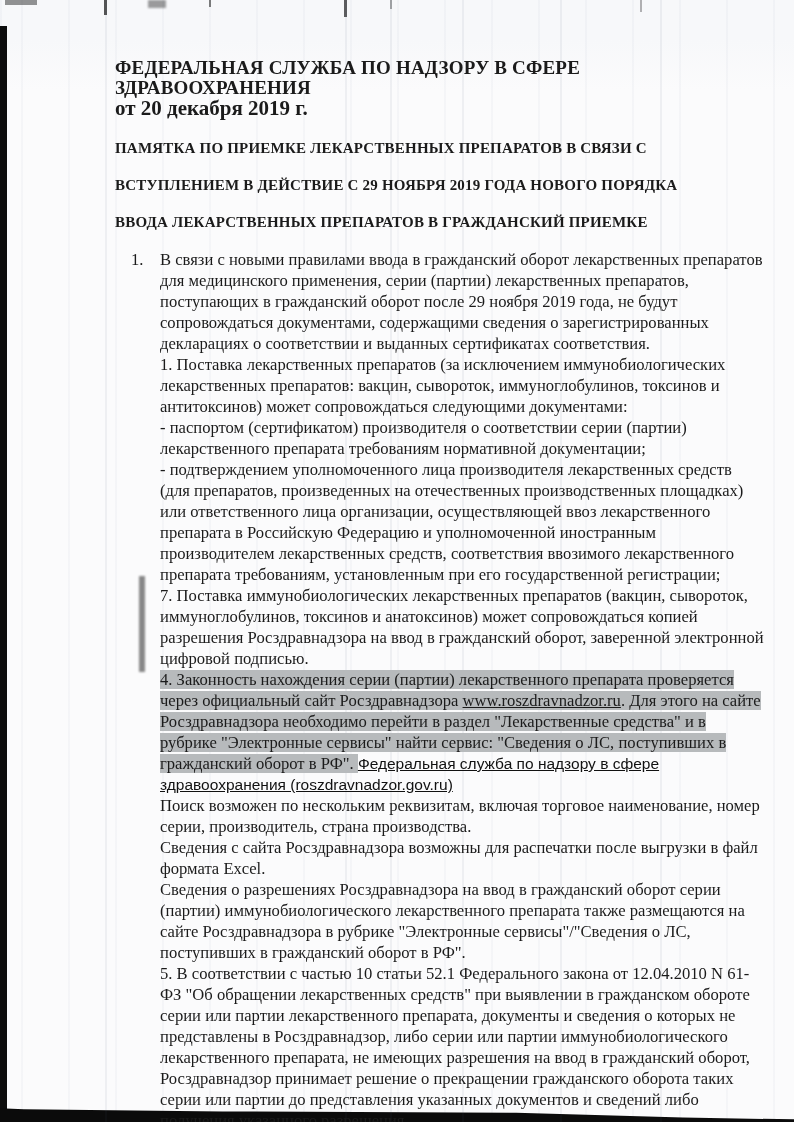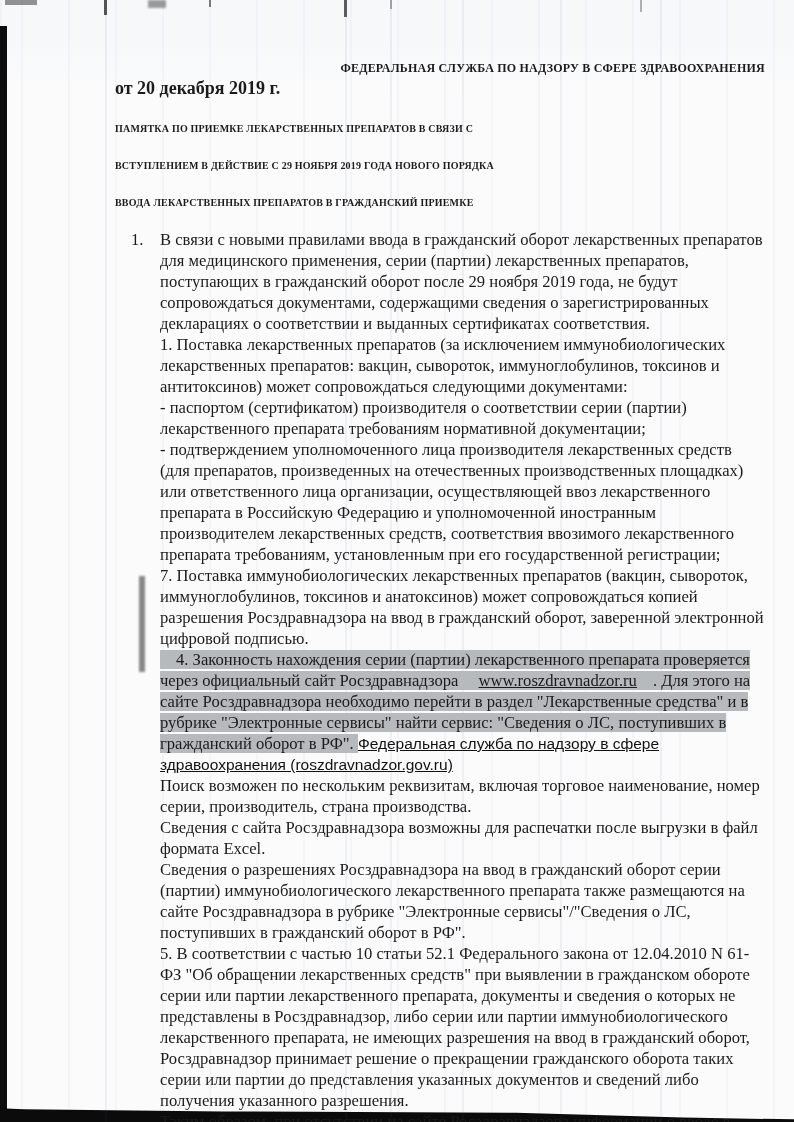"ФЕДЕРАЛЬНАЯ СЛУЖБА ПО НАДЗОРУ В СФЕРЕ ЗДРАВООХРАНЕНИЯ" .agency { font-size: 12px -> 19px; text-align: right -> none }
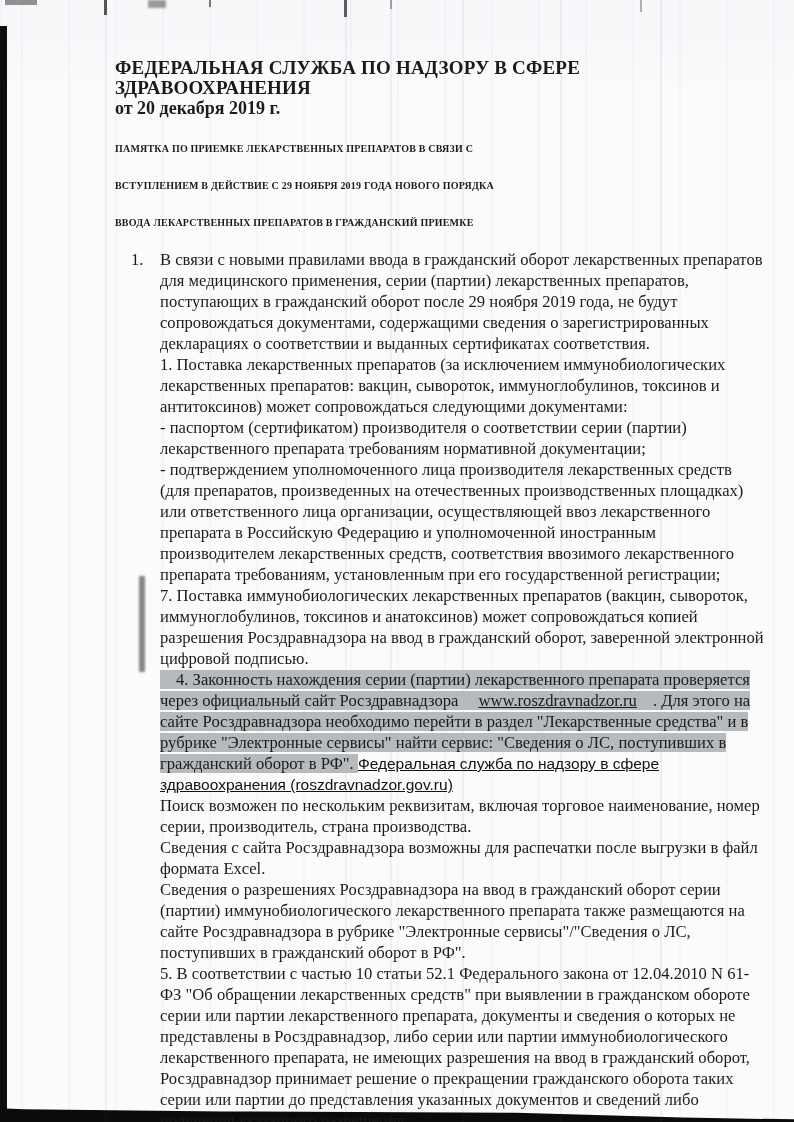"от 20 декабря 2019 г." .dateline { font-size: 18px -> 21px }
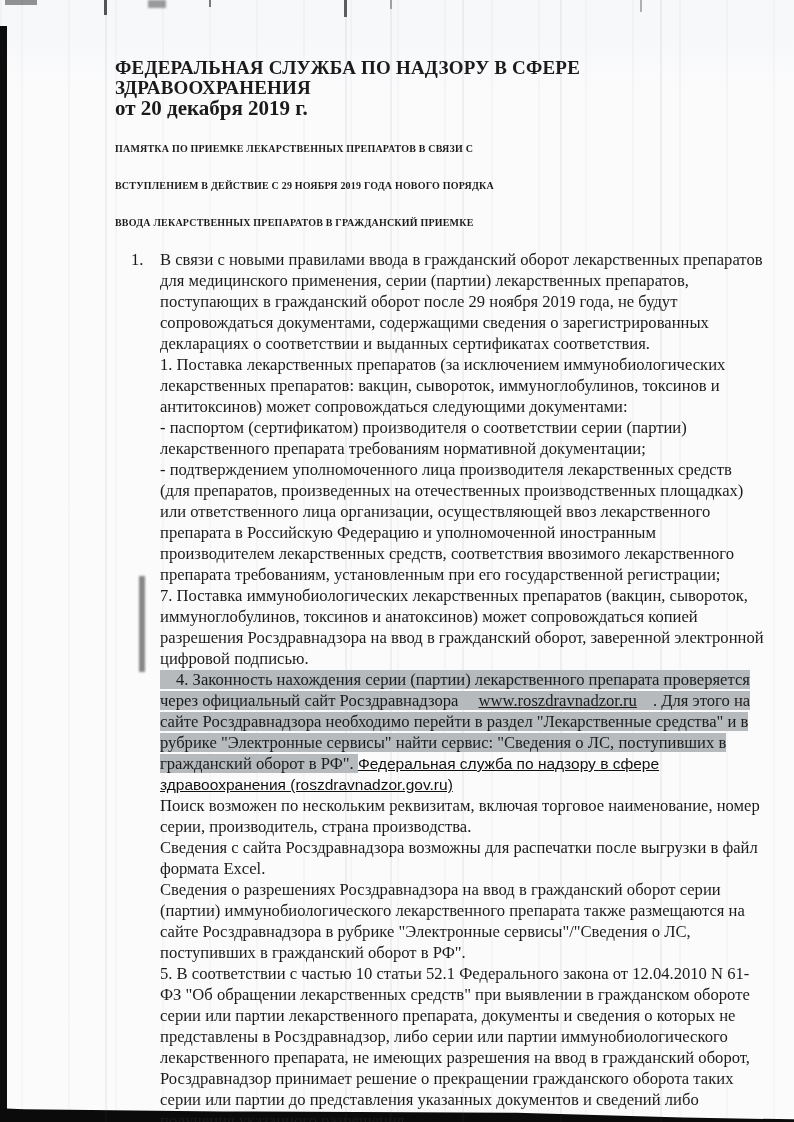"ПАМЯТКА ПО ПРИЕМКЕ ЛЕКАРСТВЕННЫХ" .doc-title { font-size: 10px -> 15px }
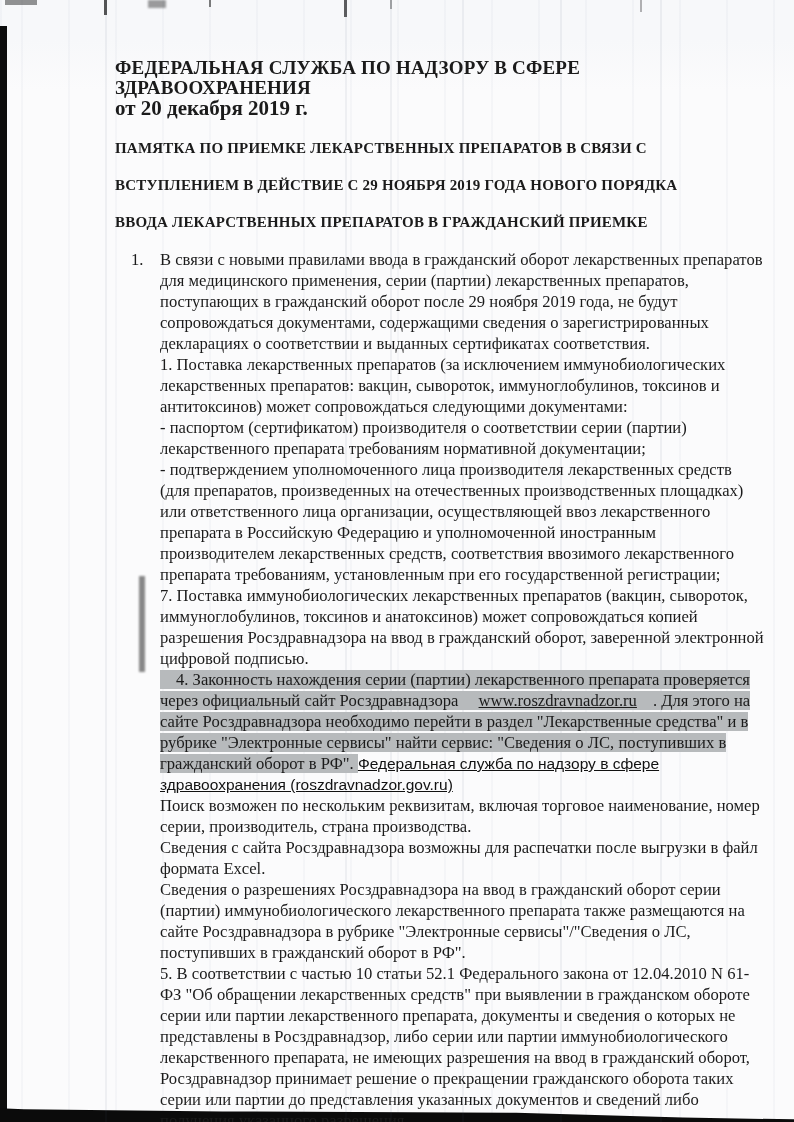"4. Законность нахождения серии (партии)" .hl { padding-left: 16px -> none }
